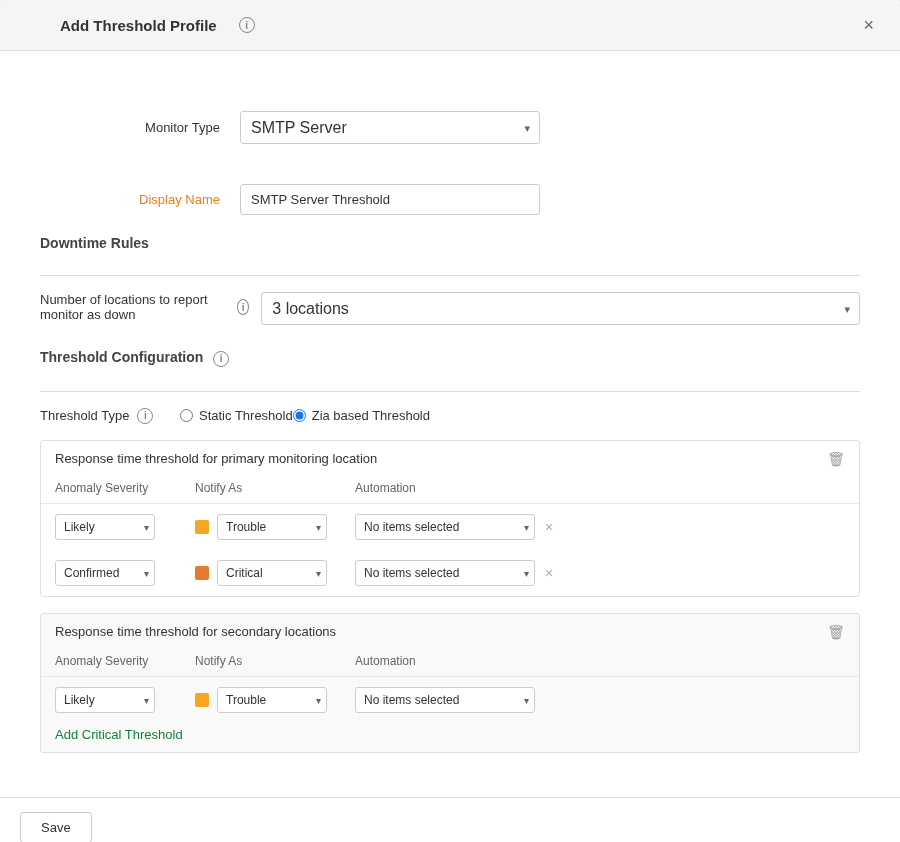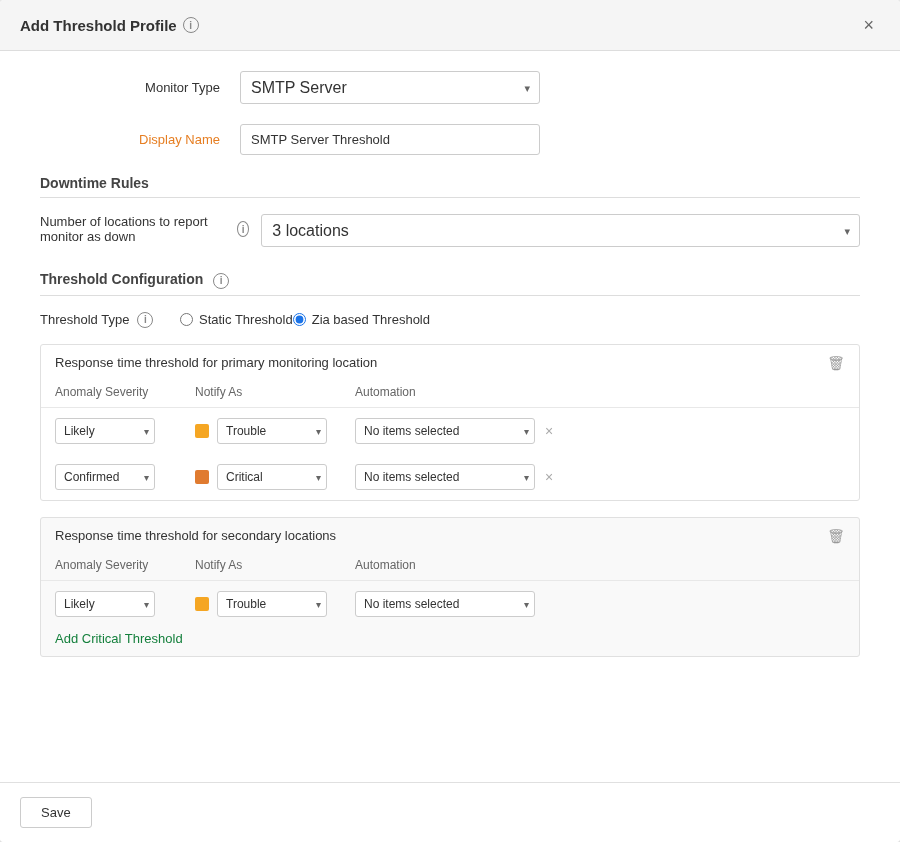"Add Threshold Profile" .modal-title { gap: 6px -> 22px; margin-left: none -> 40px }
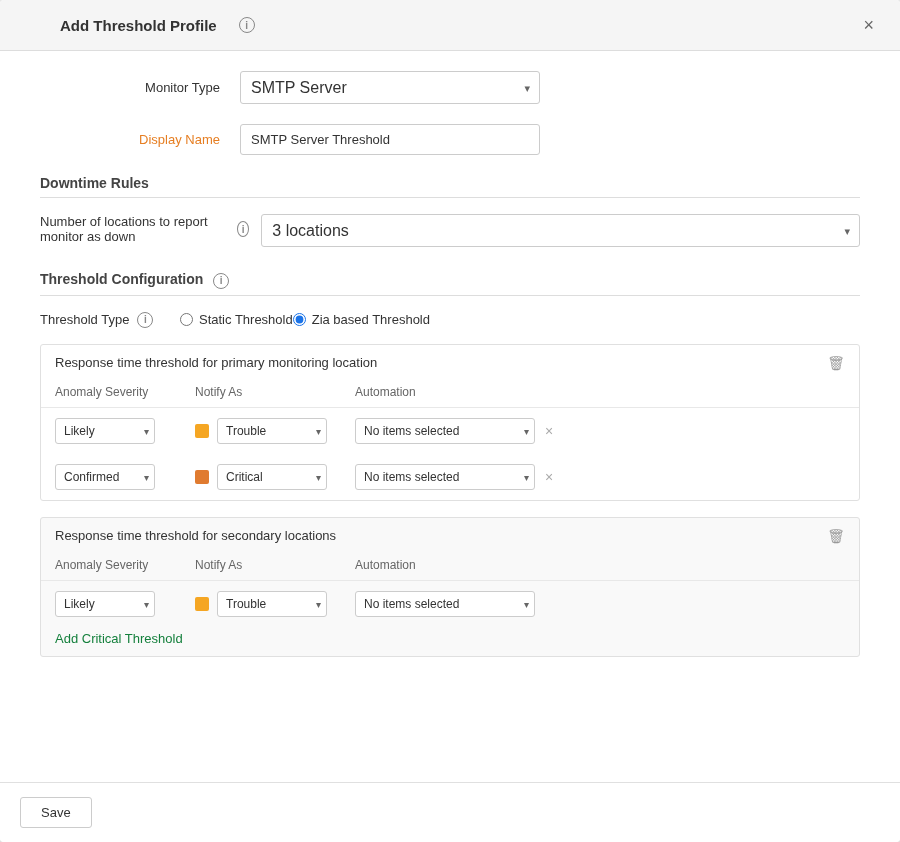"Monitor Type" .form-row { margin-top: none -> 40px }
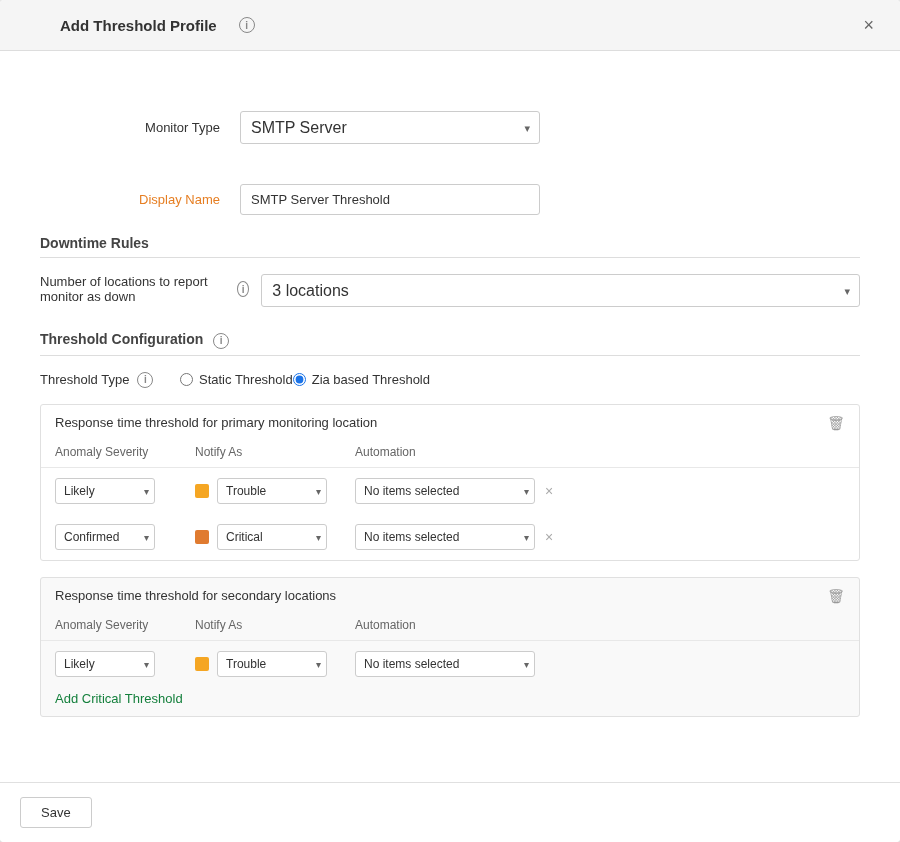"Downtime Rules" .section-title { padding-bottom: 6px -> 24px }
